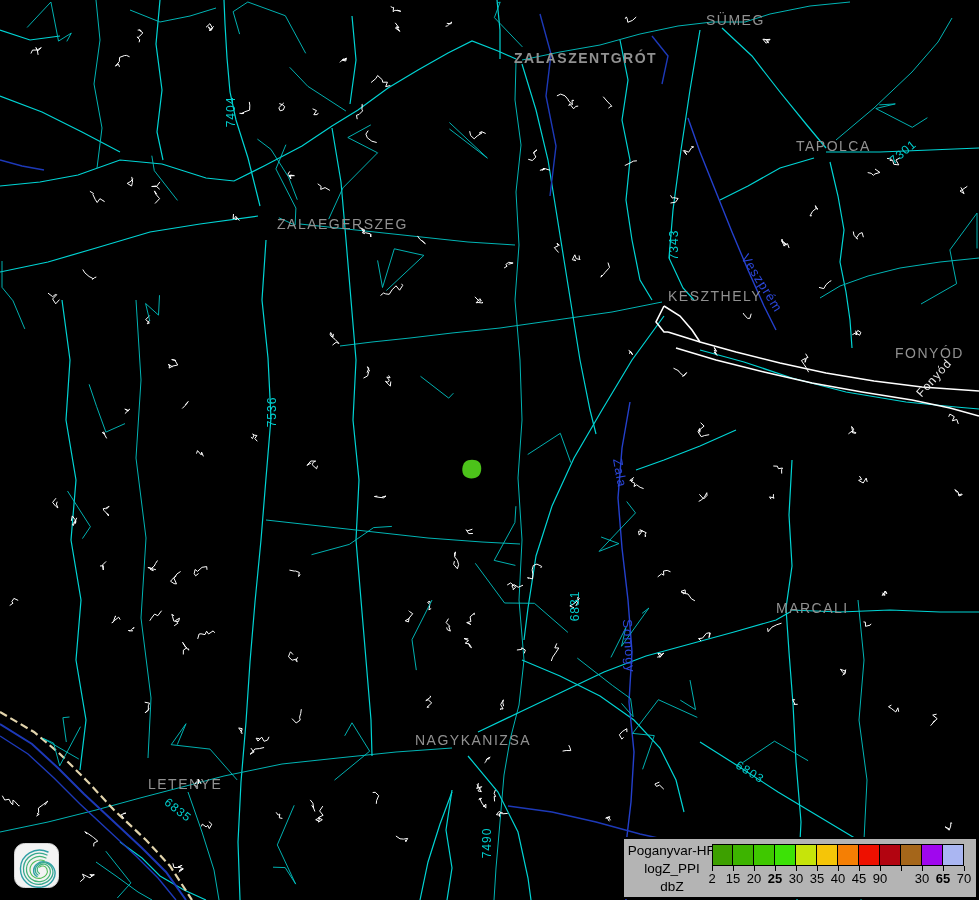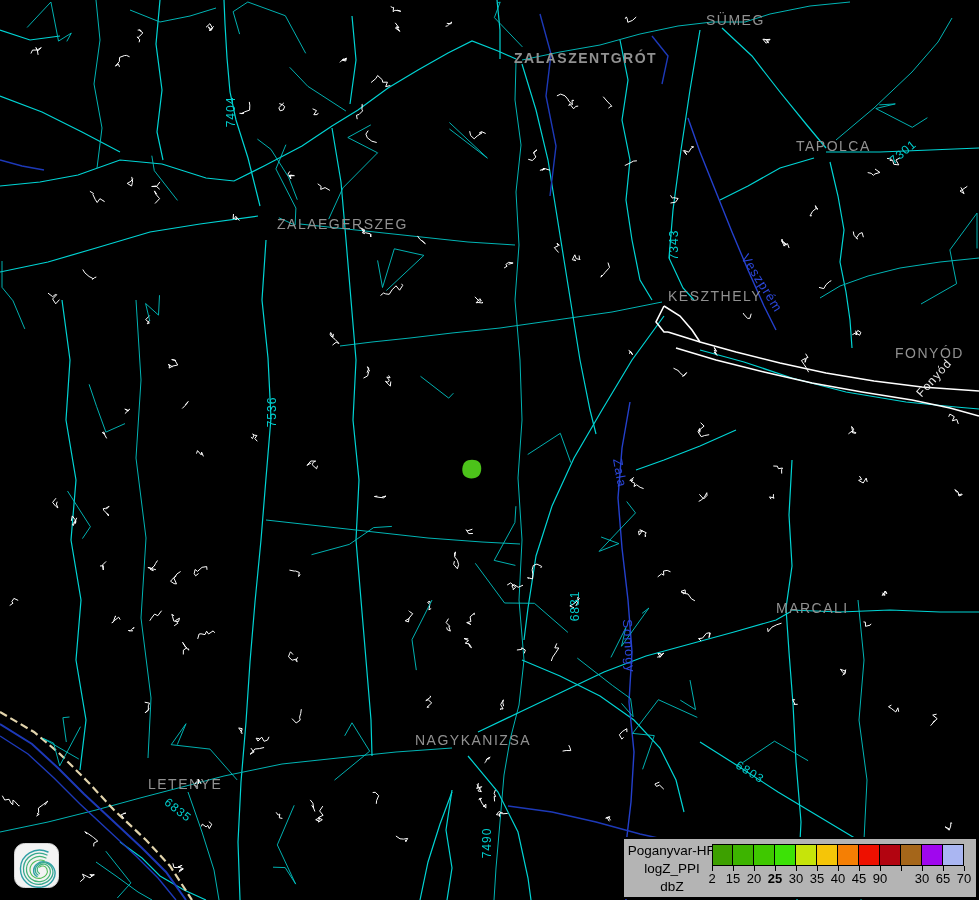"65" span.cbar-num { font-weight: none -> bold }
